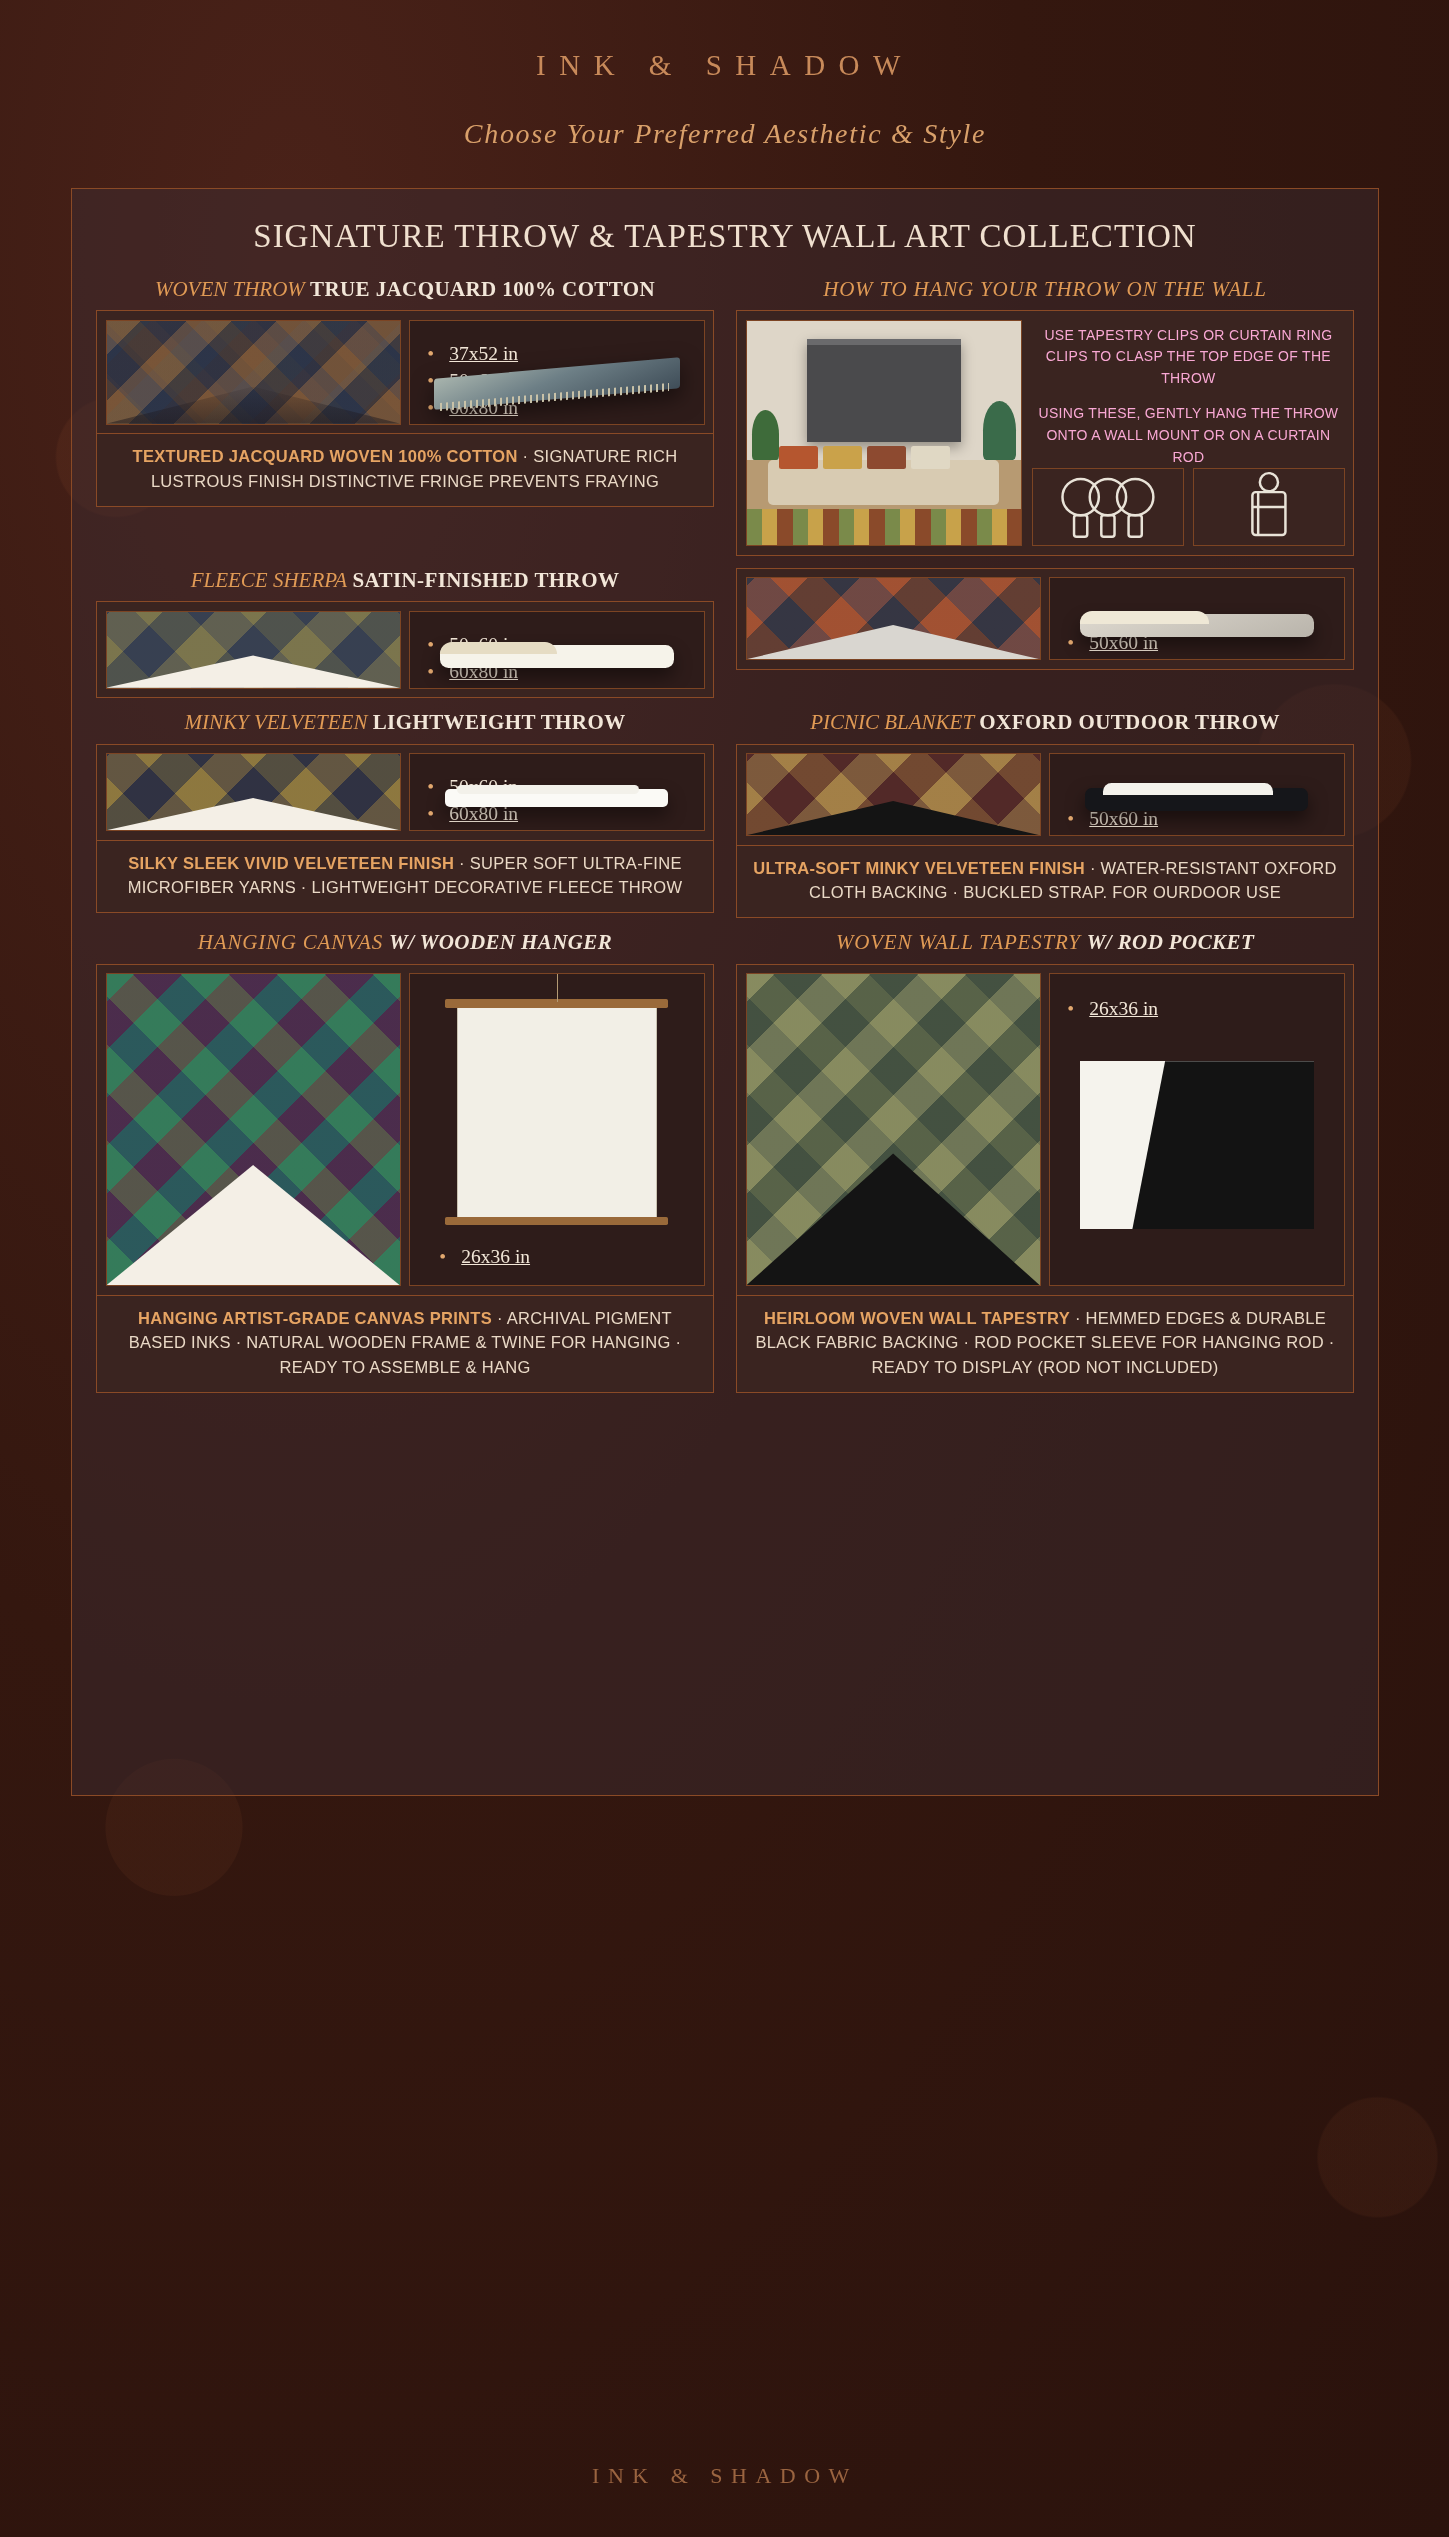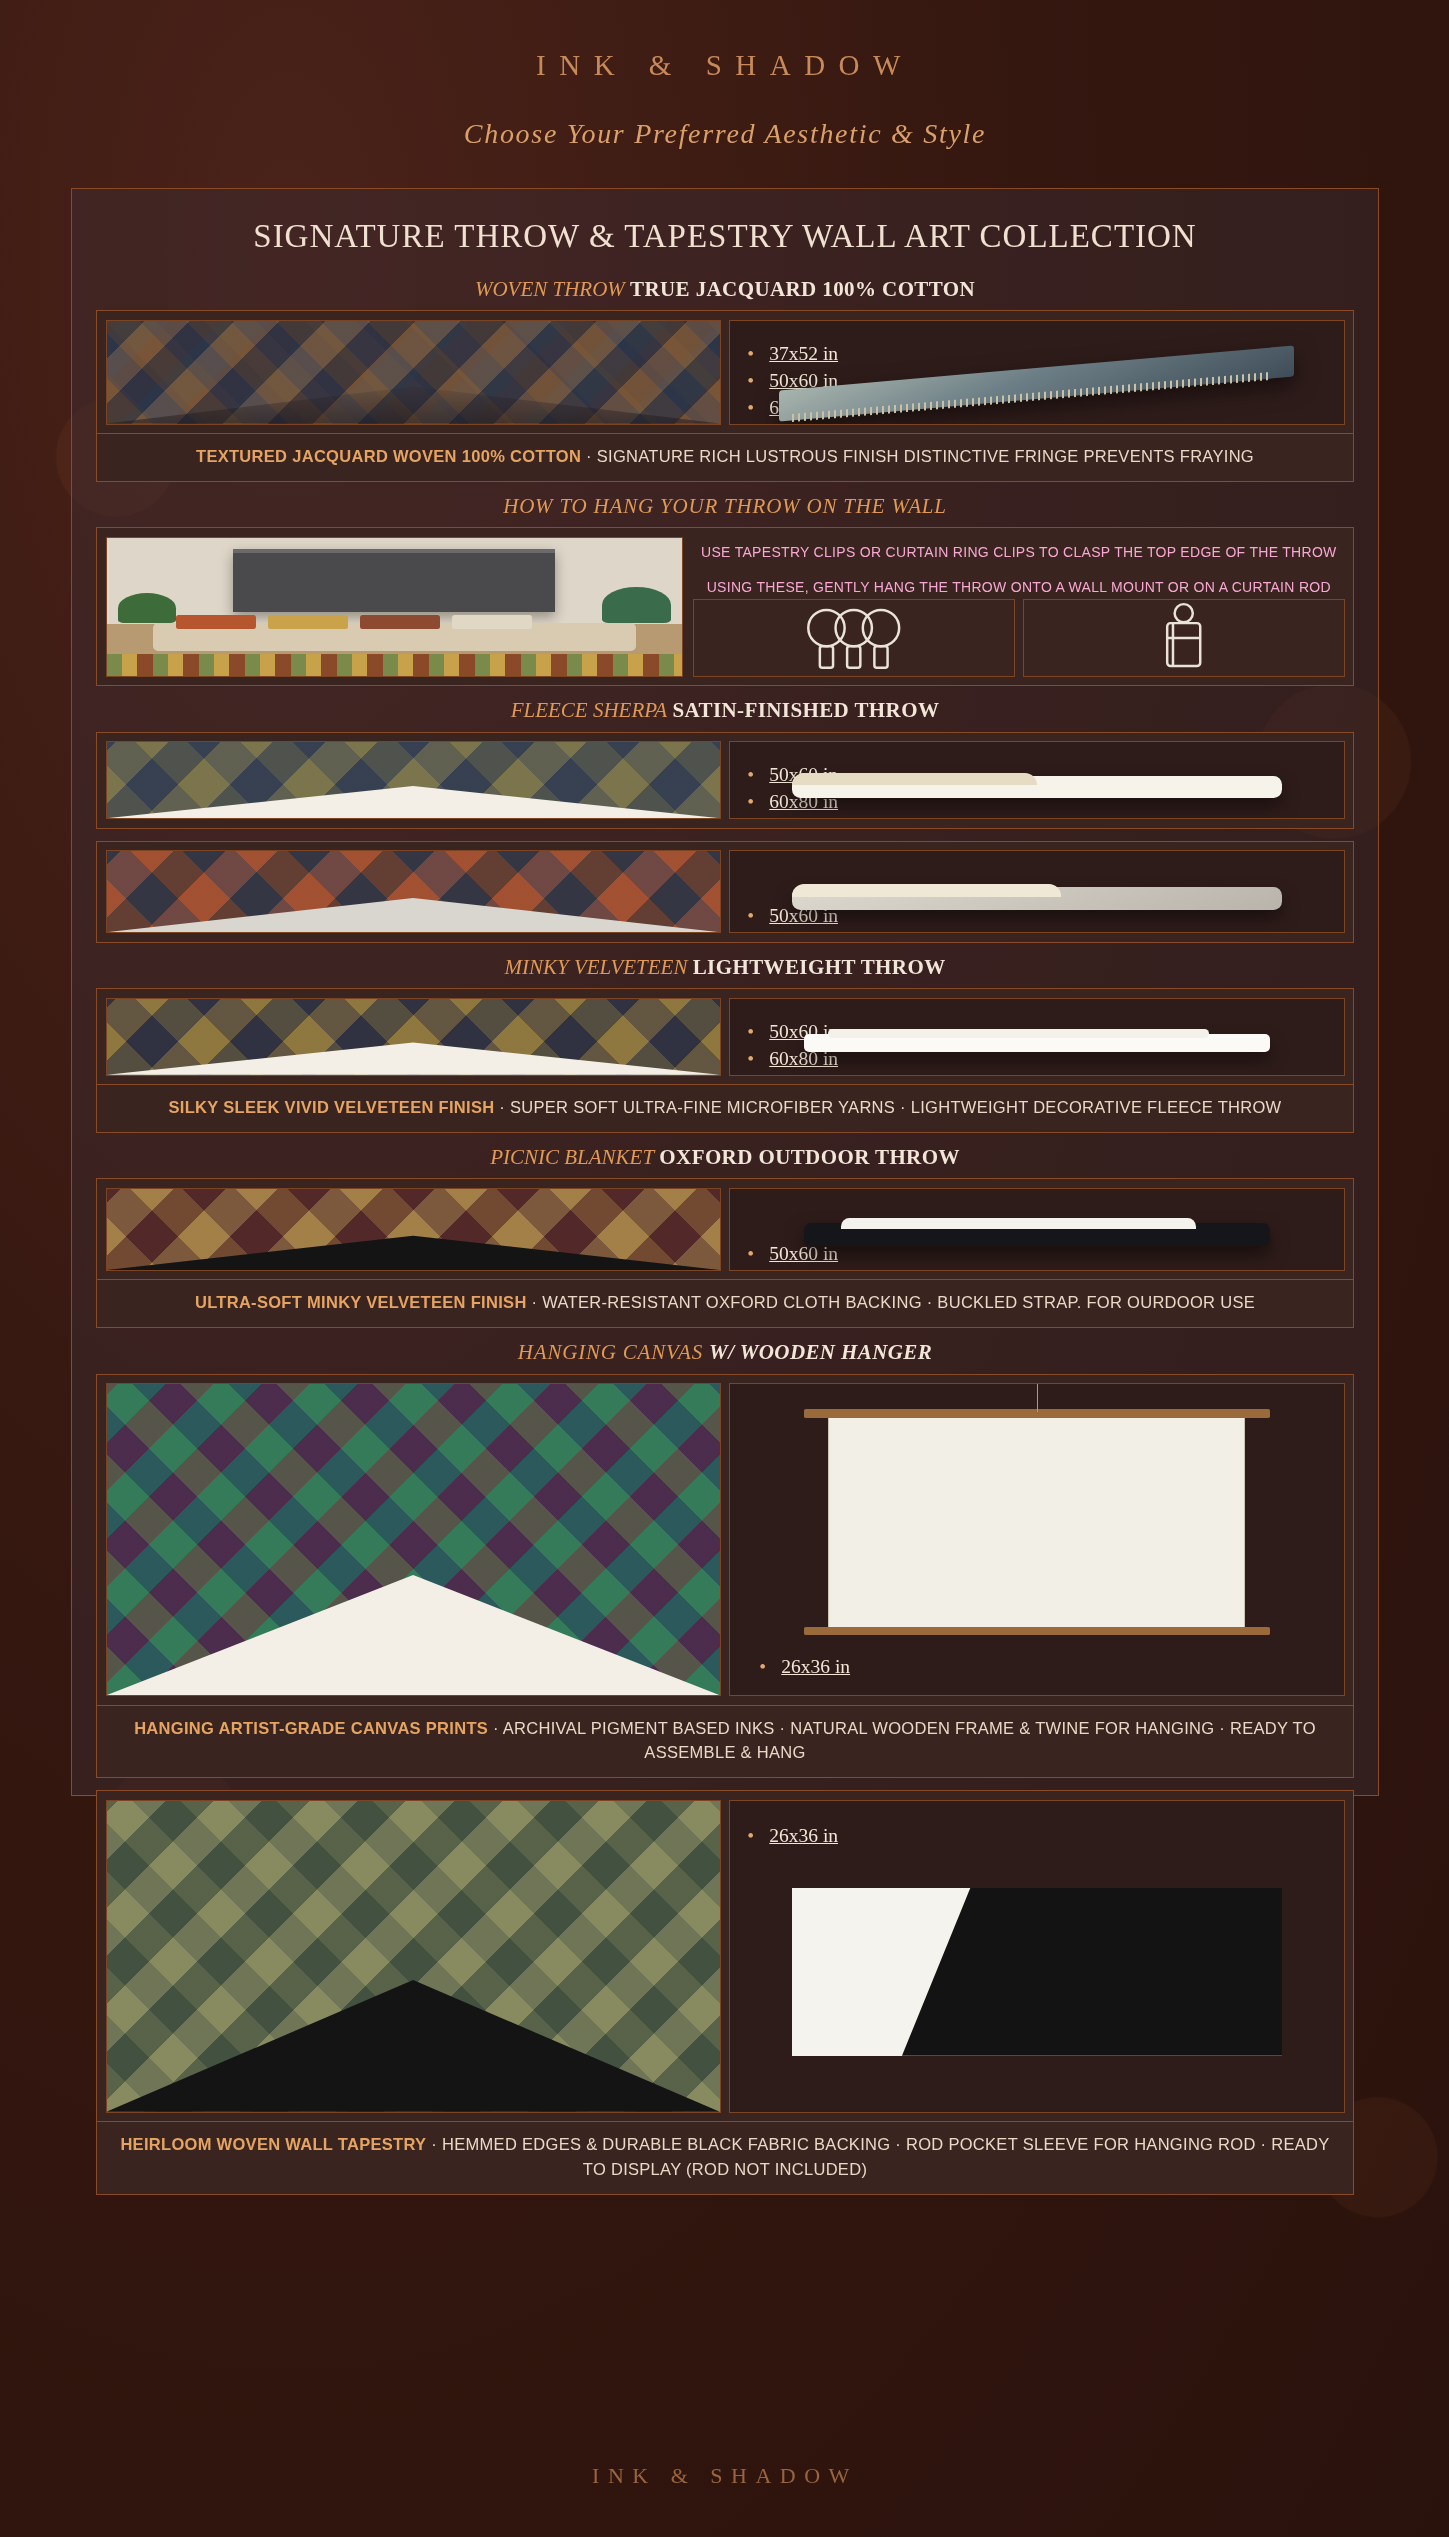"WOVEN THROW TRUE JACQUARD 100%" .grid { grid-template-columns: 1fr -> 1fr 1fr }
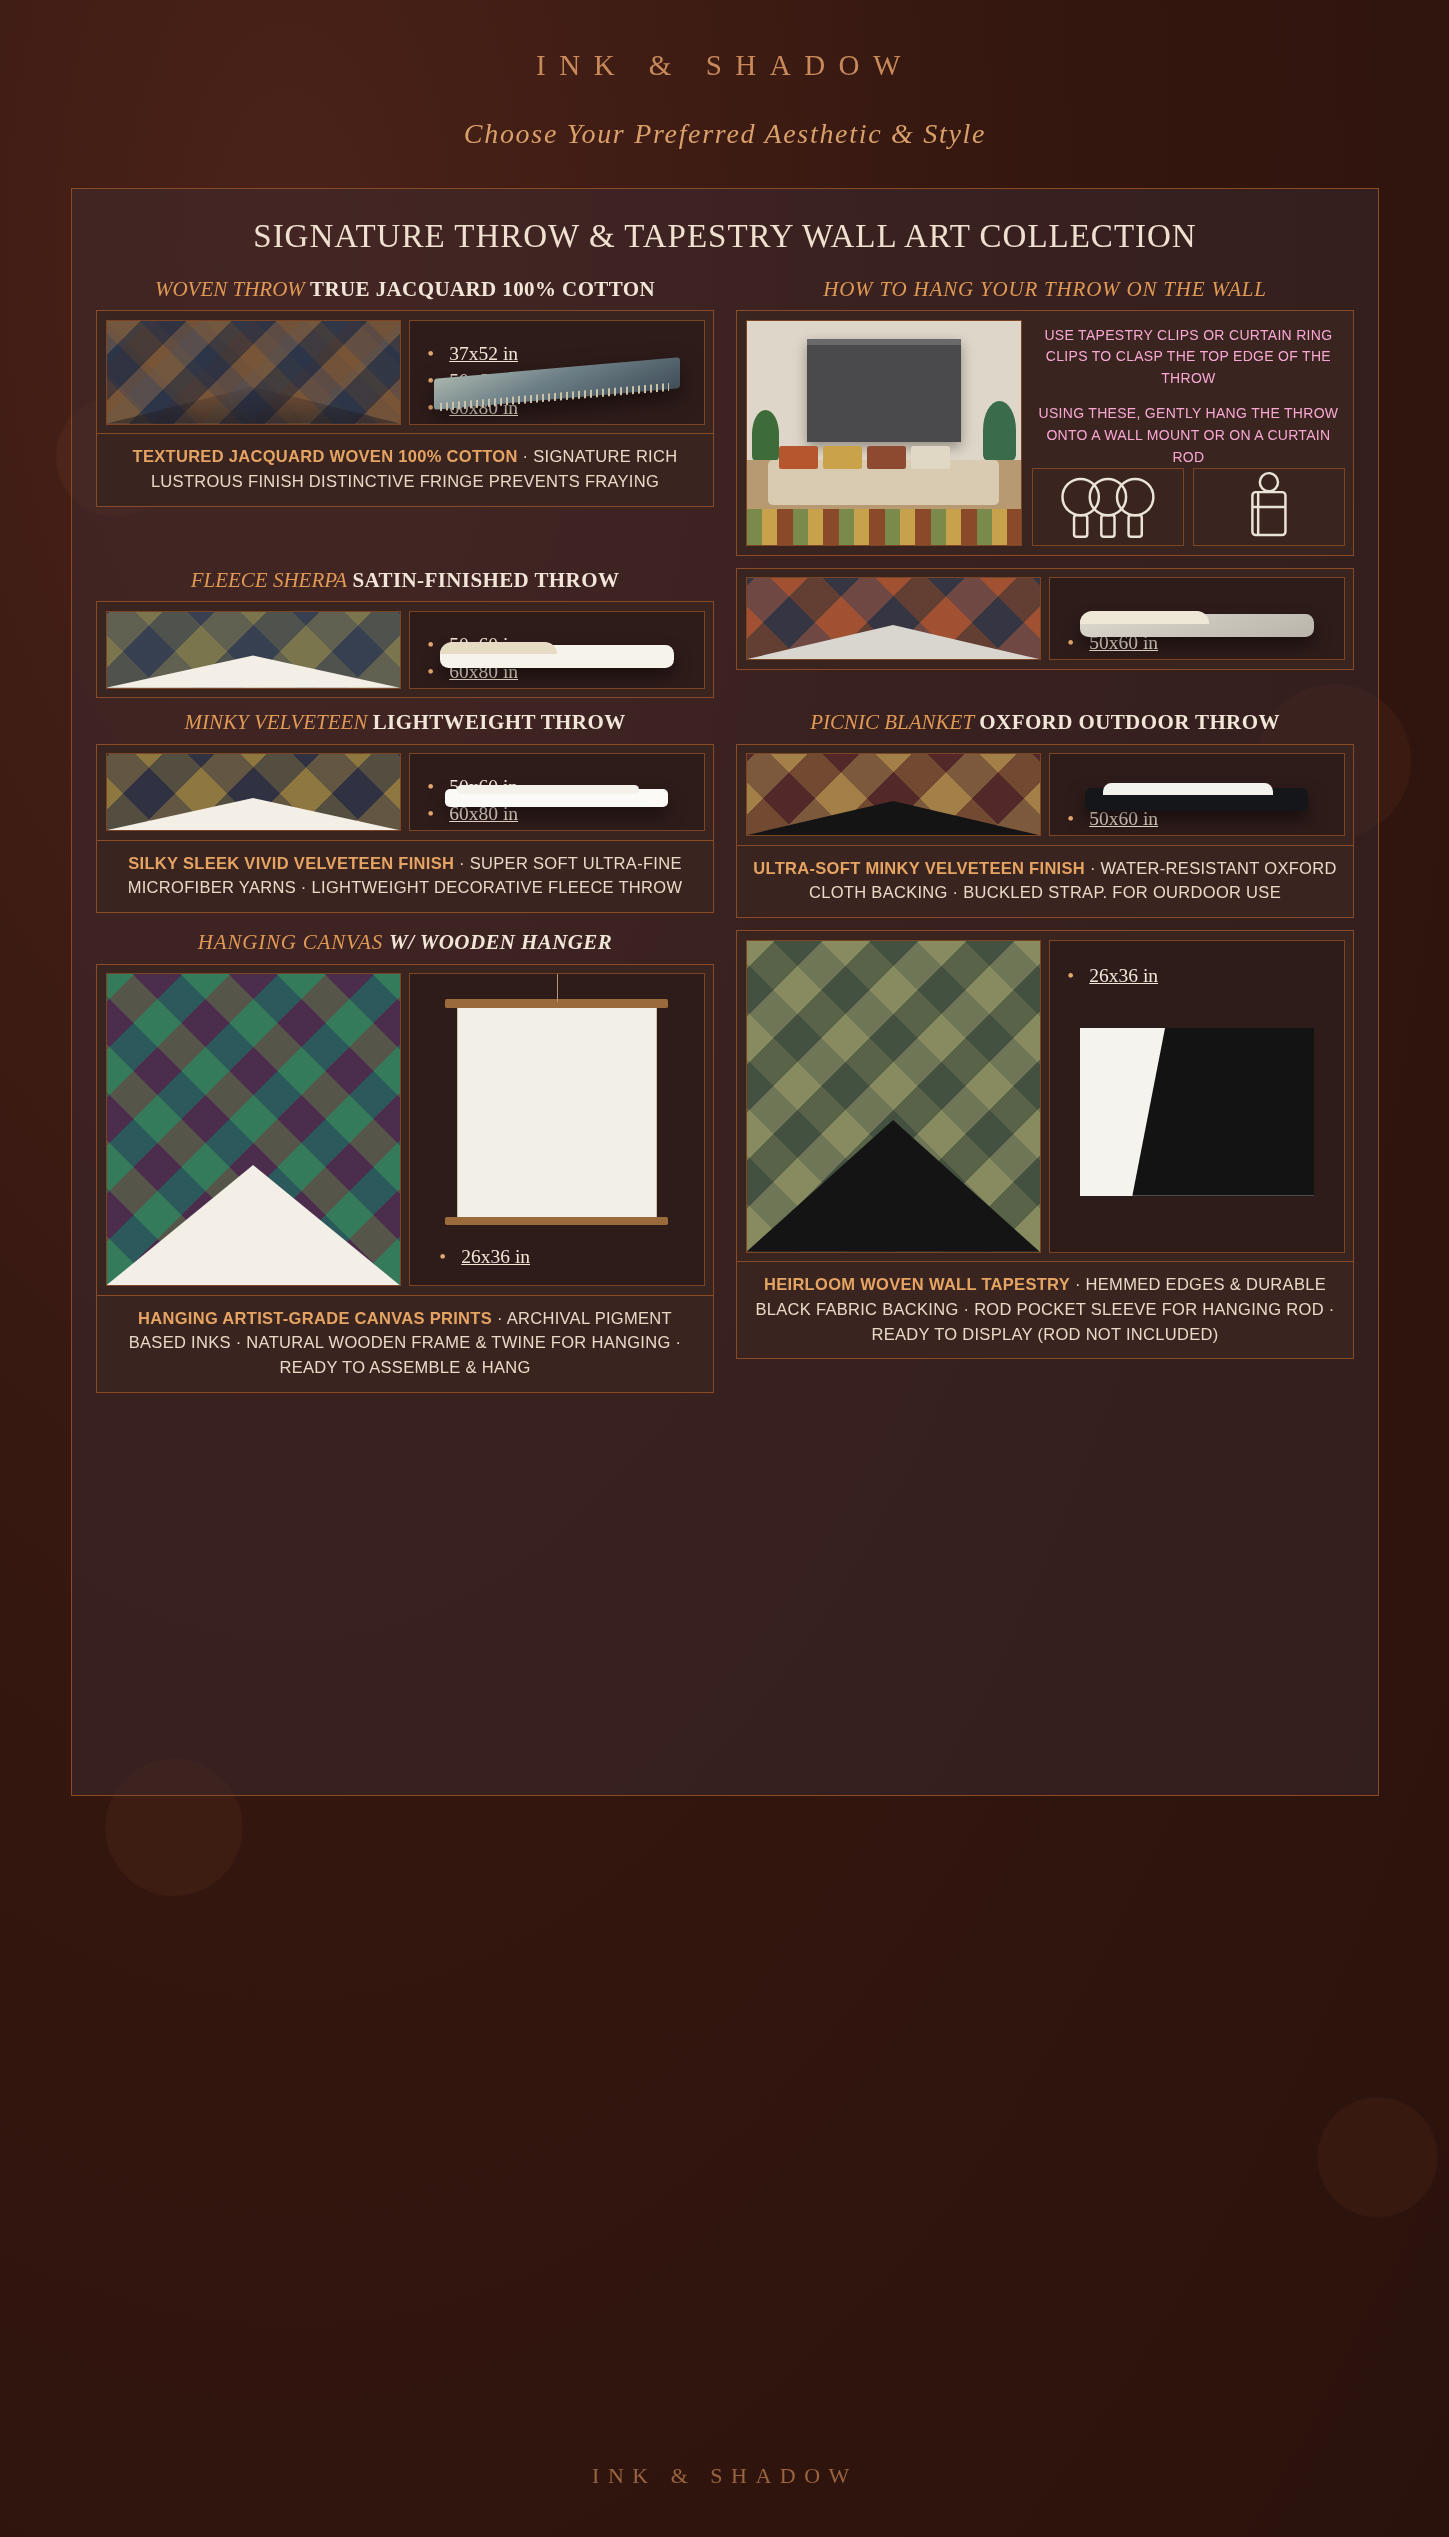"WOVEN WALL TAPESTRY W/ ROD" div.sec-head { html: none -> <div> <span>WOVEN WALL TAPESTRY</span> <span>W/ ROD POCKET</span> </div> }
